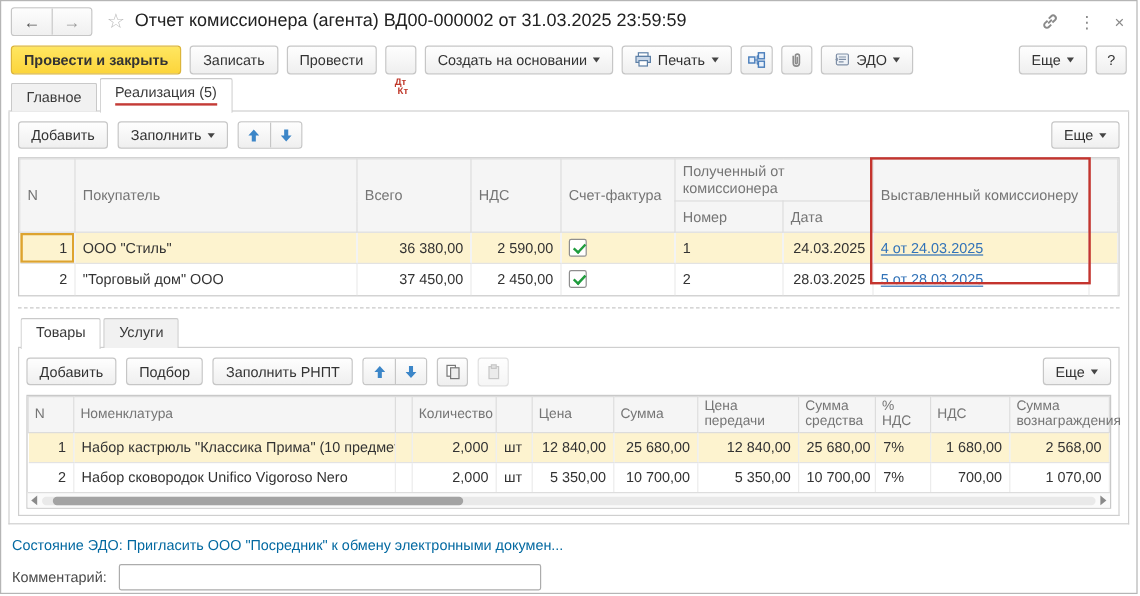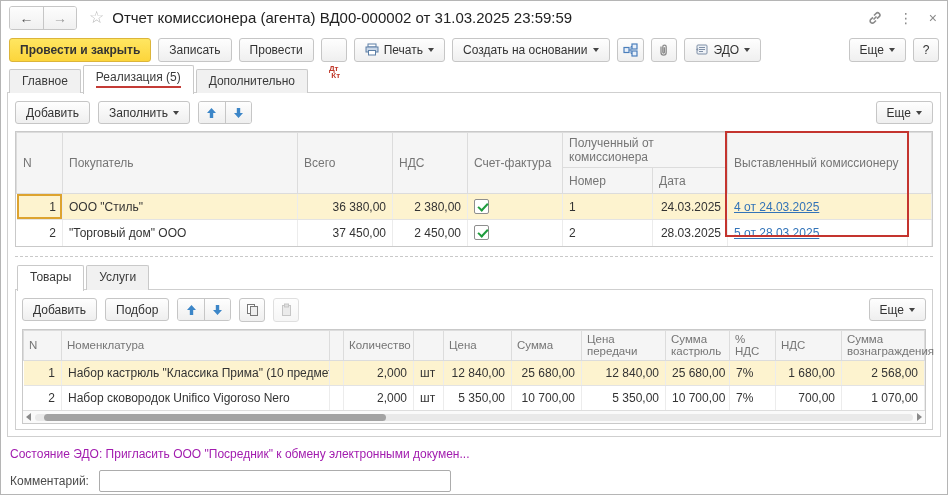"Печать" button.btn { order: before "Создать на основании" -> after "Создать на основании" }
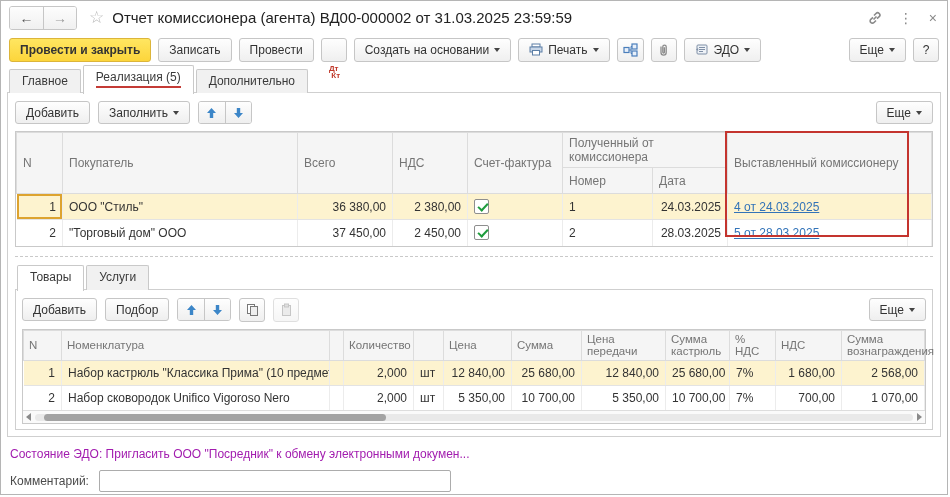"Дополнительно" div.tab { html: <div>Дополнительно</div> -> none }
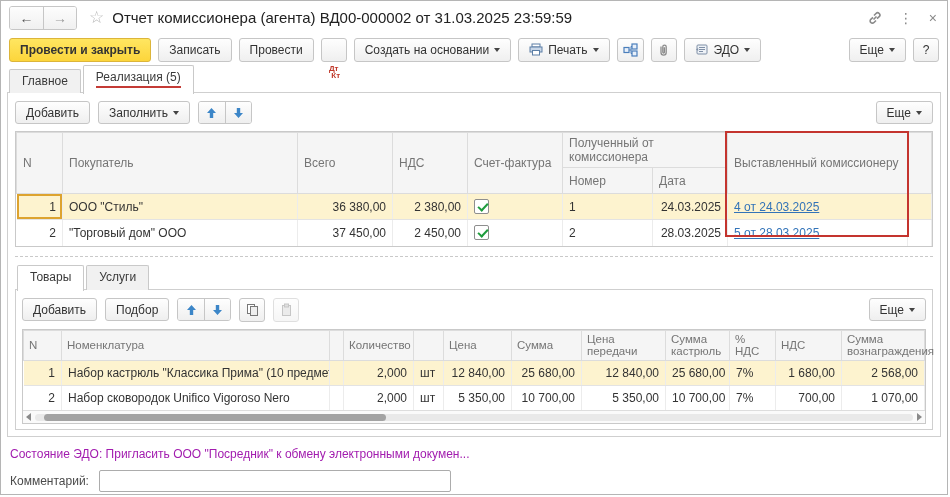"2 380,00" td.num { text: 2 380,00 -> 2 590,00 }
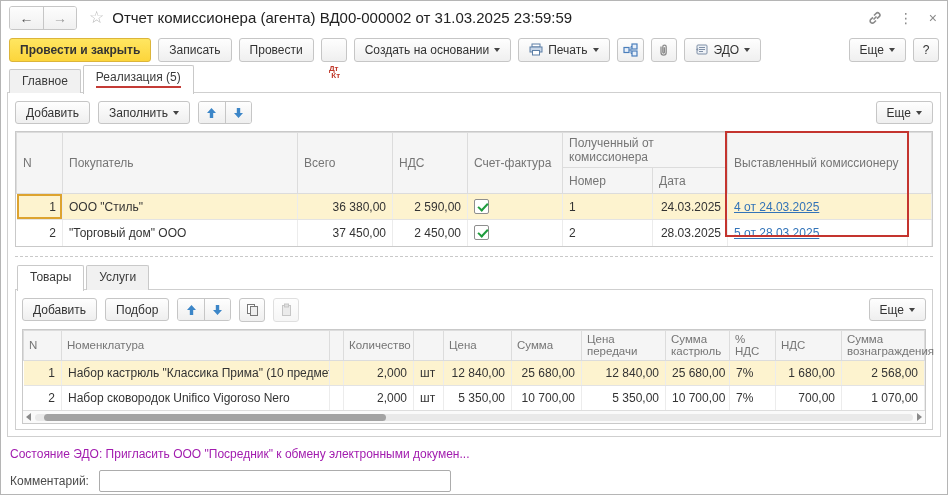"Заполнить РНПТ" button.btn { html: none -> <button>Заполнить РНПТ</button> }
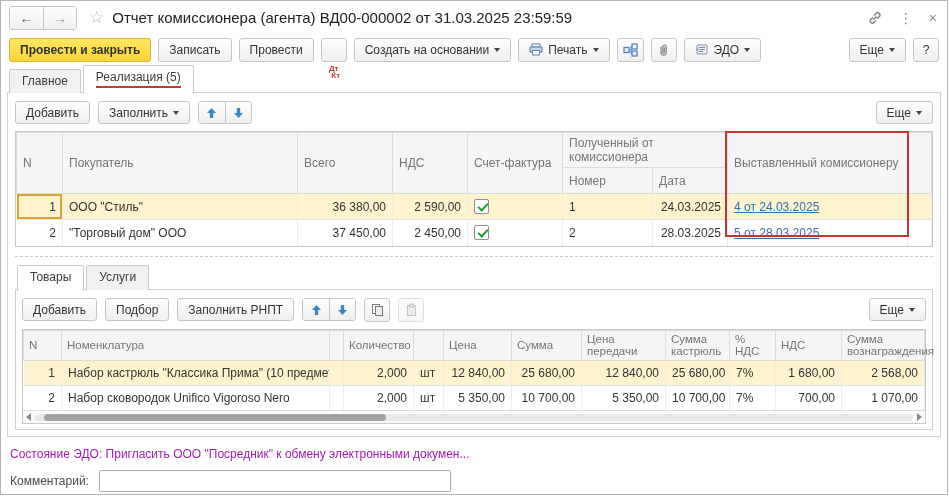"Сумма кастрюль" th { text: кастрюль -> средства }
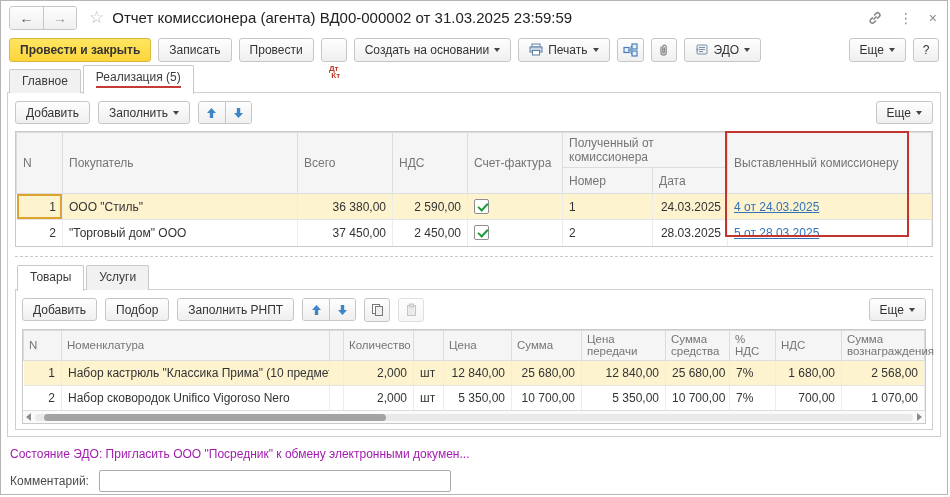"Состояние ЭДО: Пригласить ООО" .statusline { color: #a21caf -> #0369a1 }
